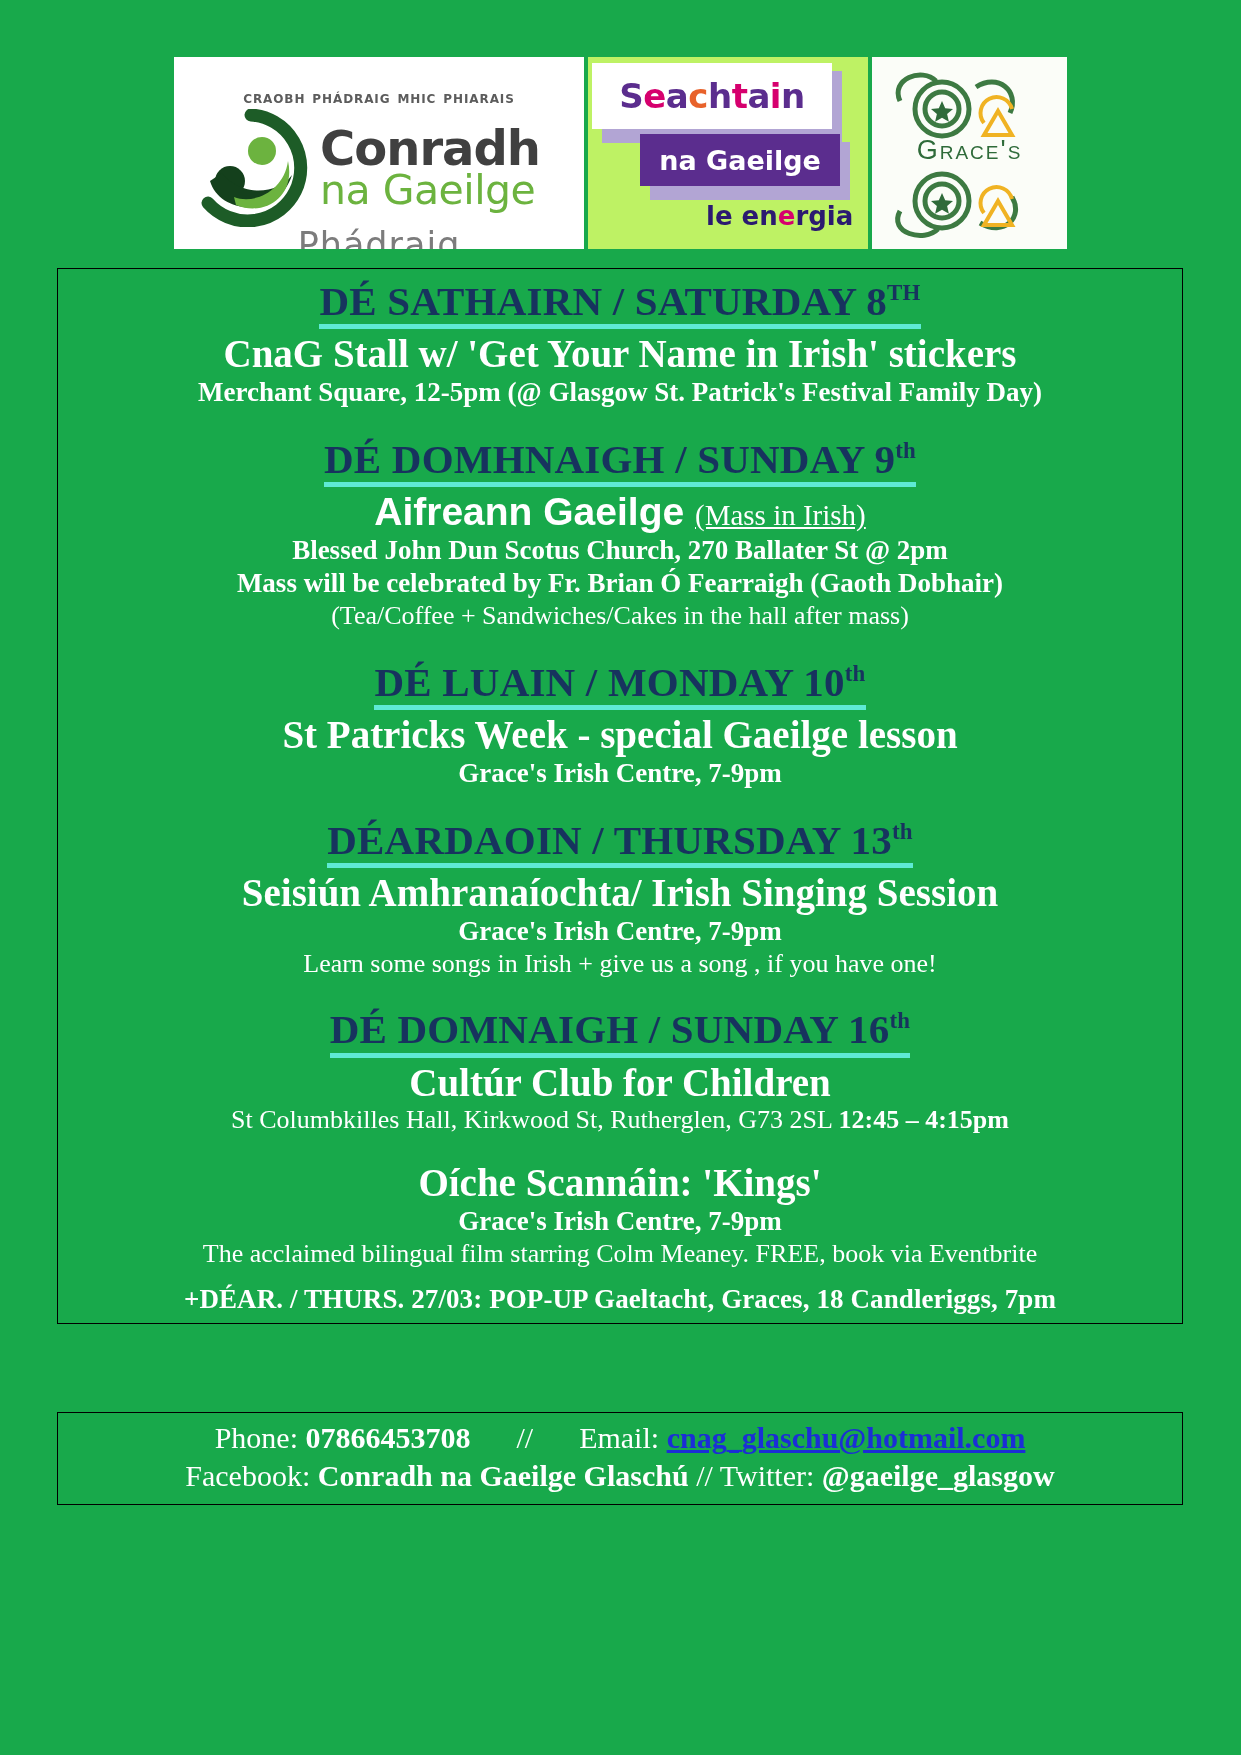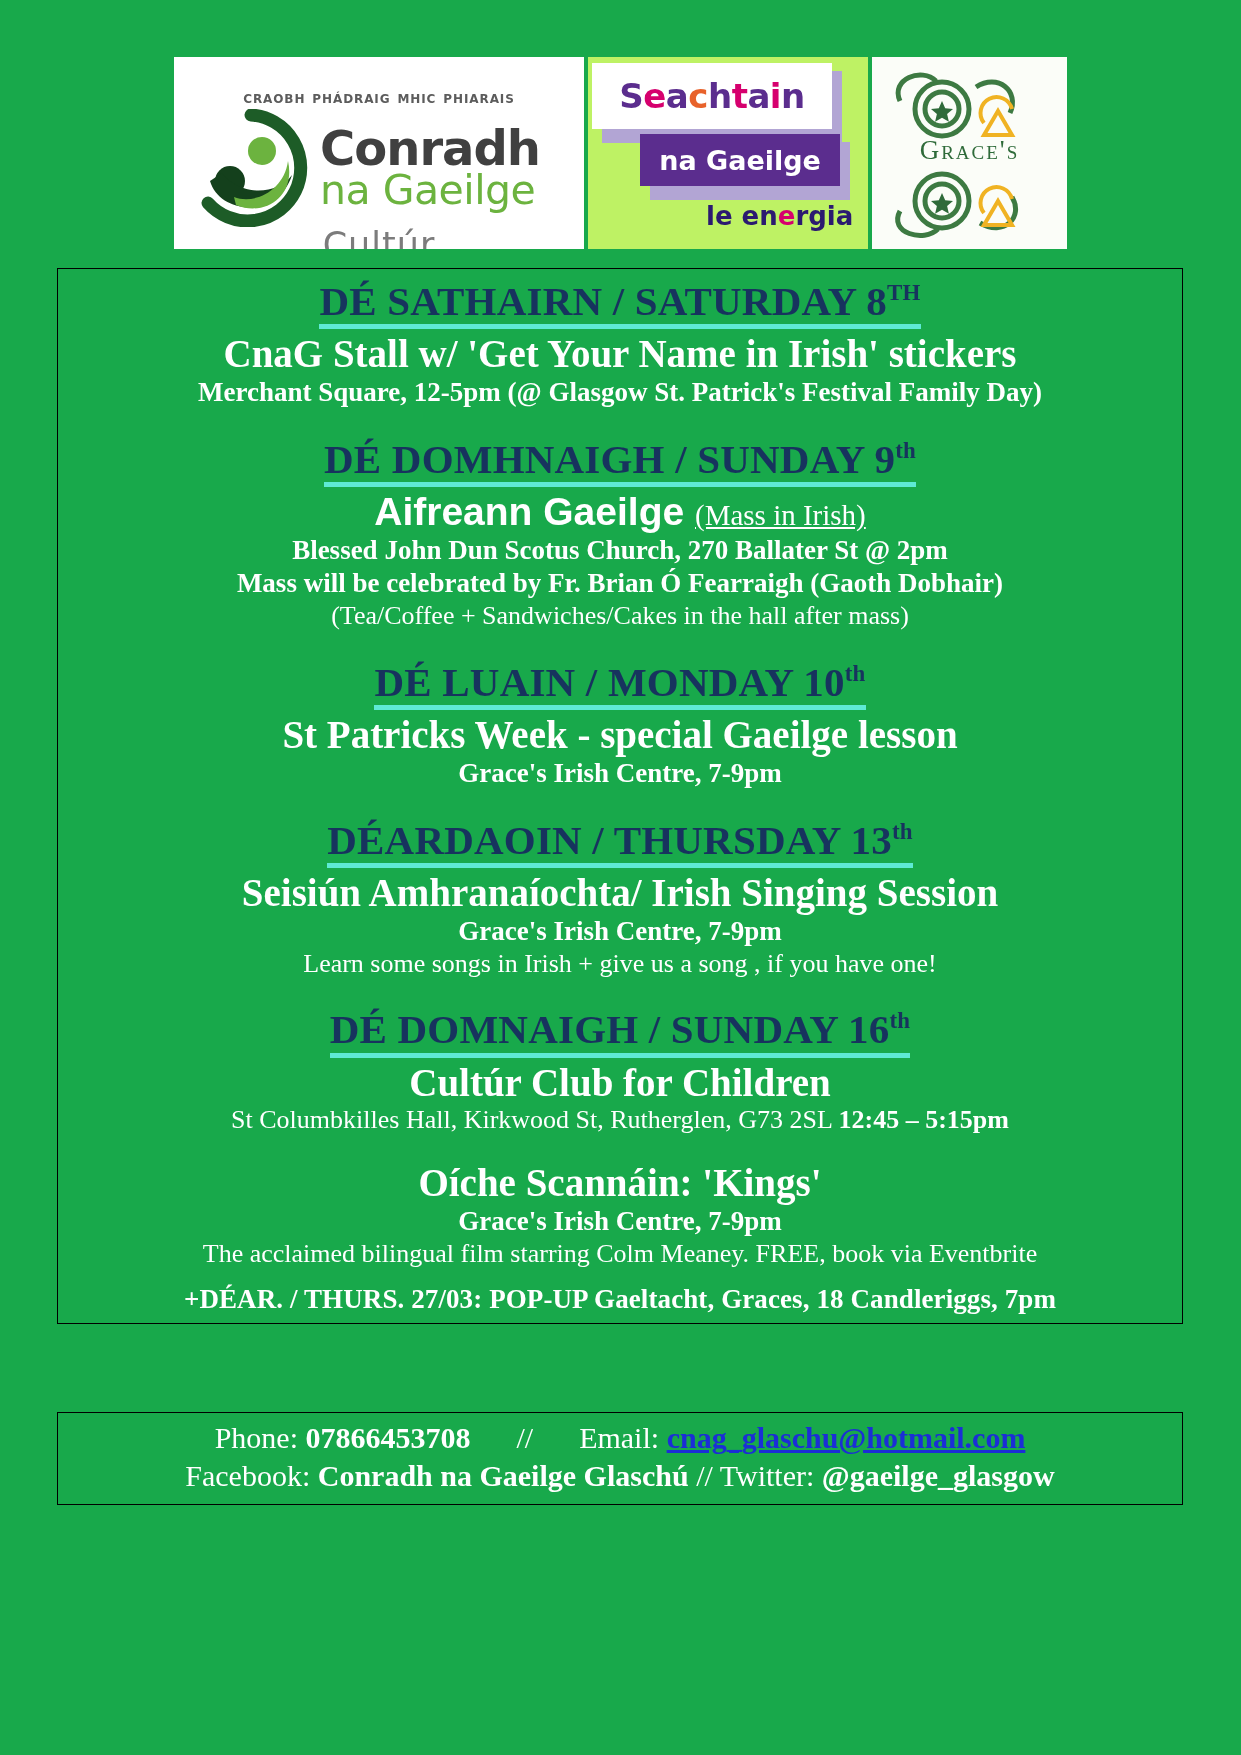"Grace's" .graces-text { font-family: Liberation Serif, serif -> Liberation Sans, sans-serif }
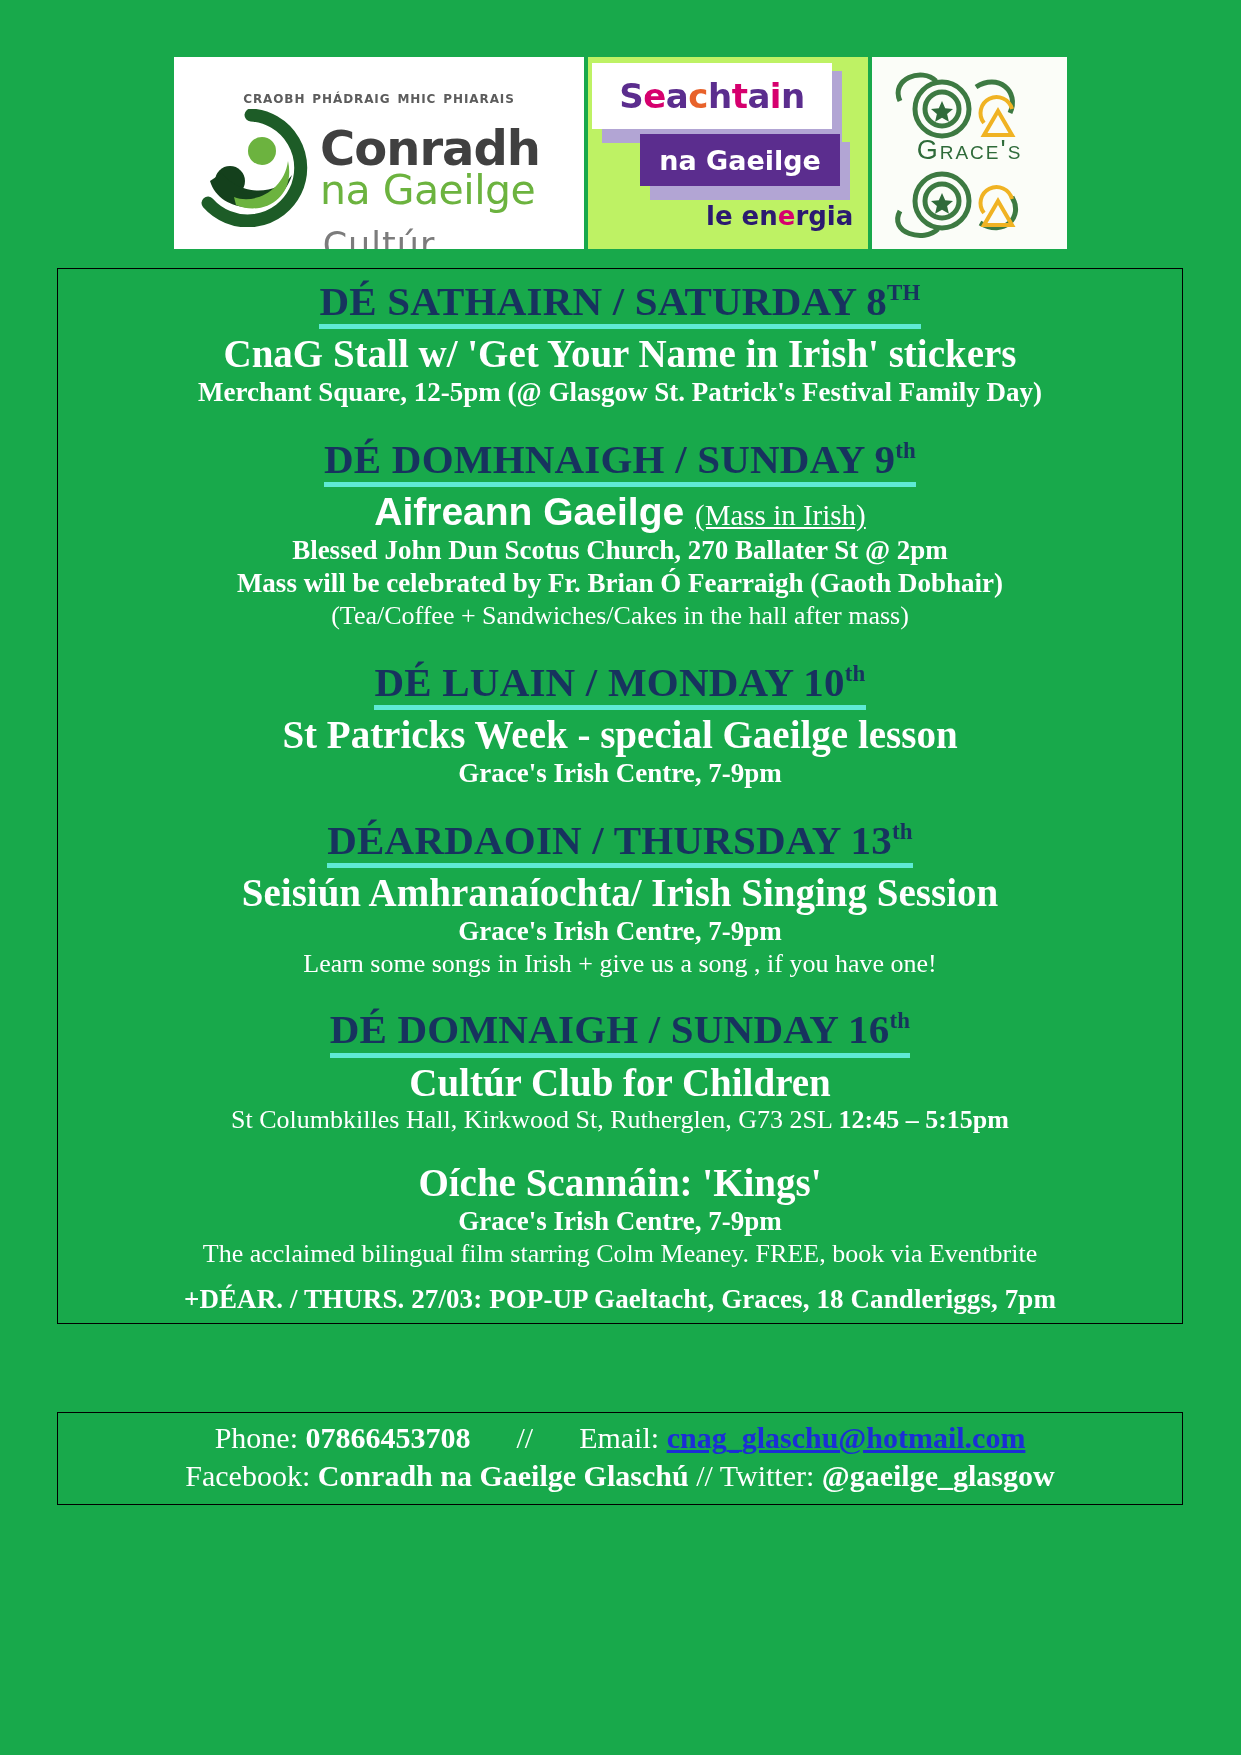"Cultúr" div.cnag-w3 { text: Cultúr -> Phádraig }
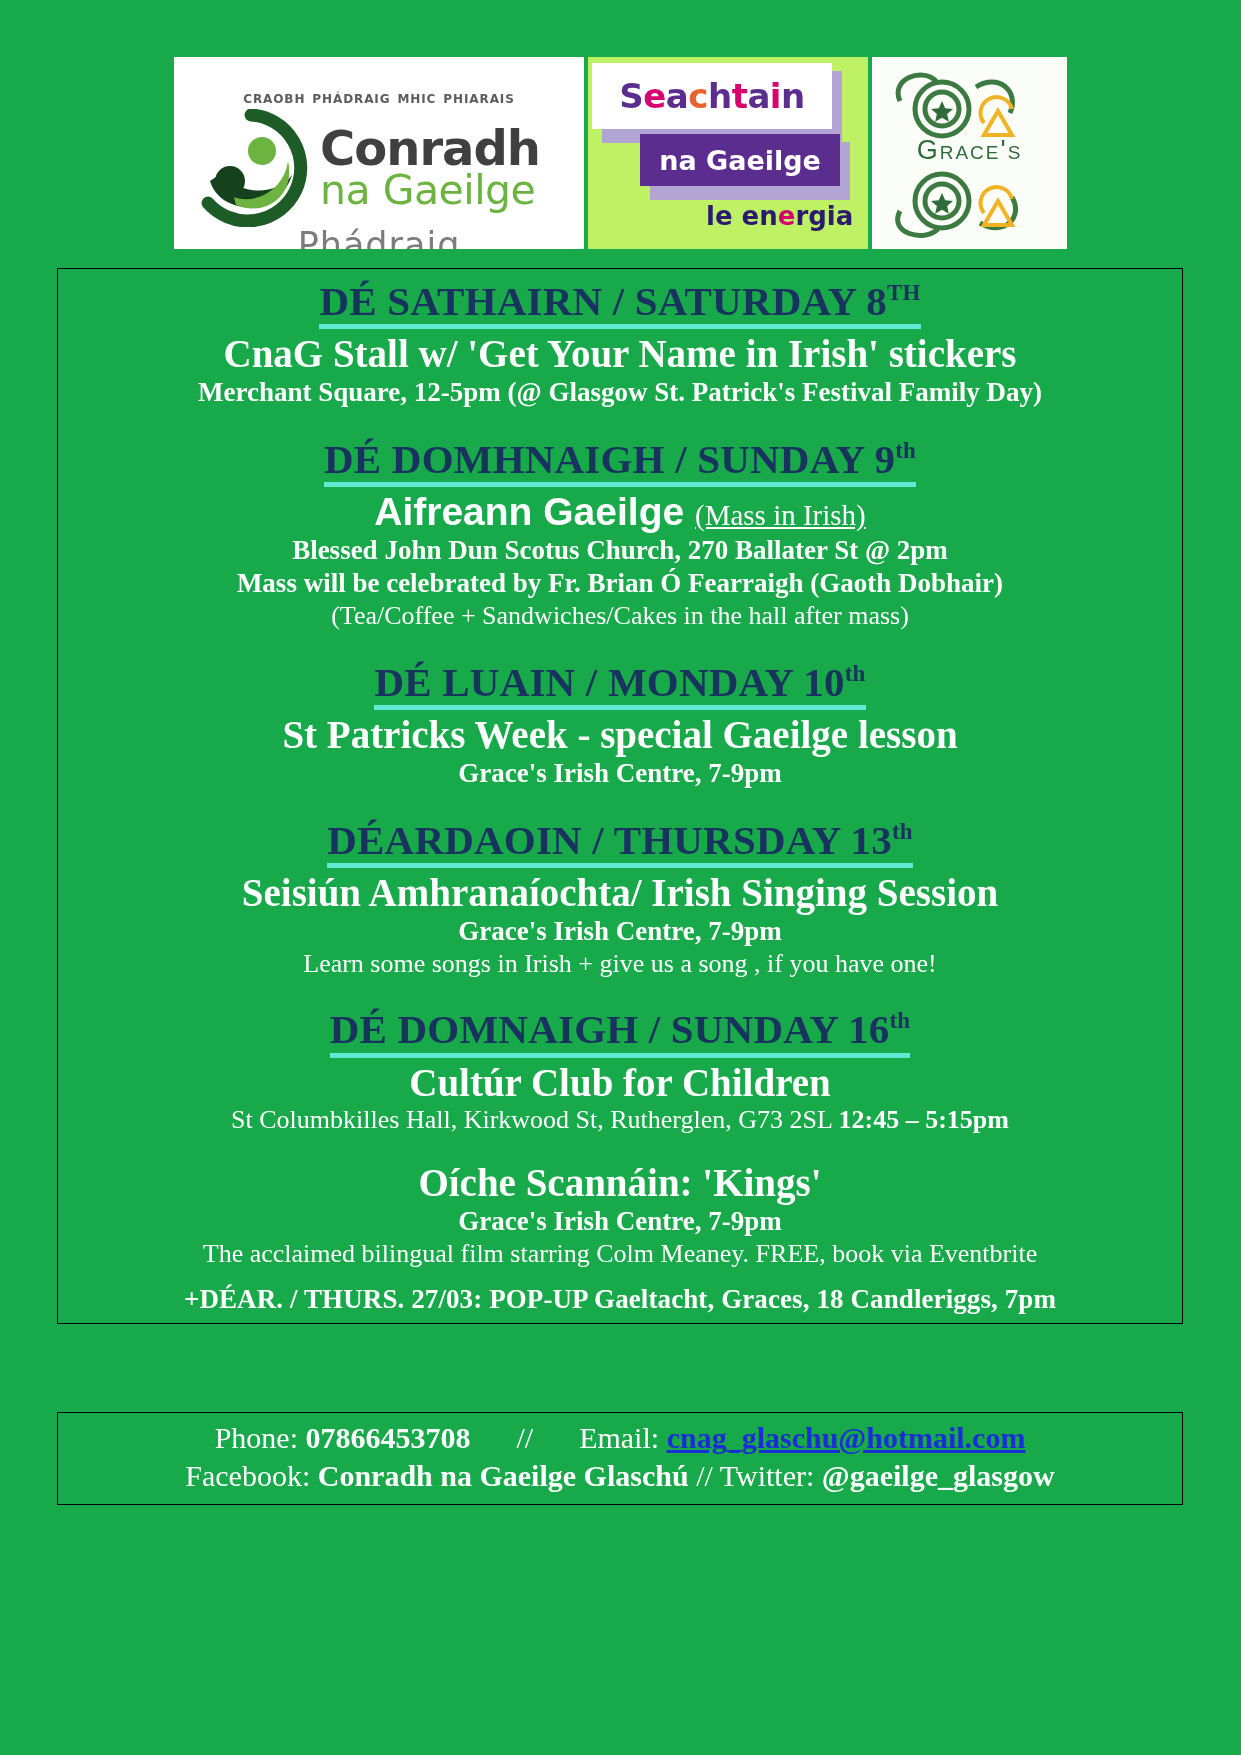"12:45 – 5:15pm" b { text: 5:15pm -> 4:15pm }
